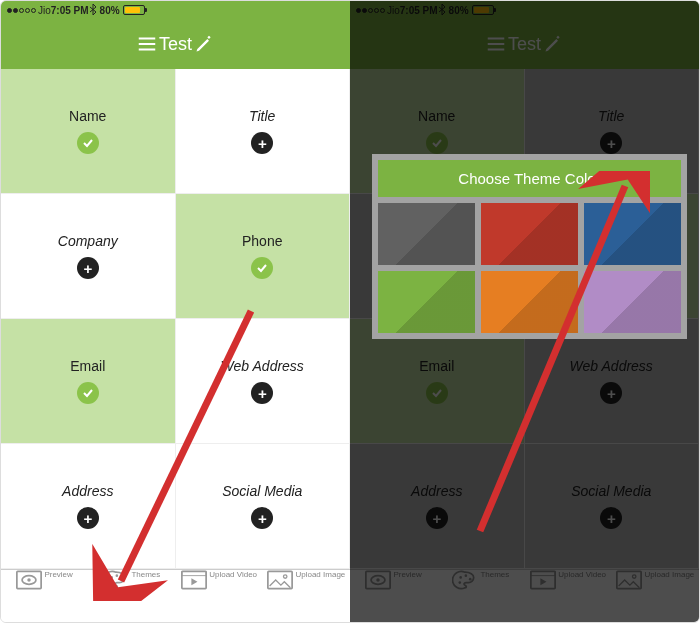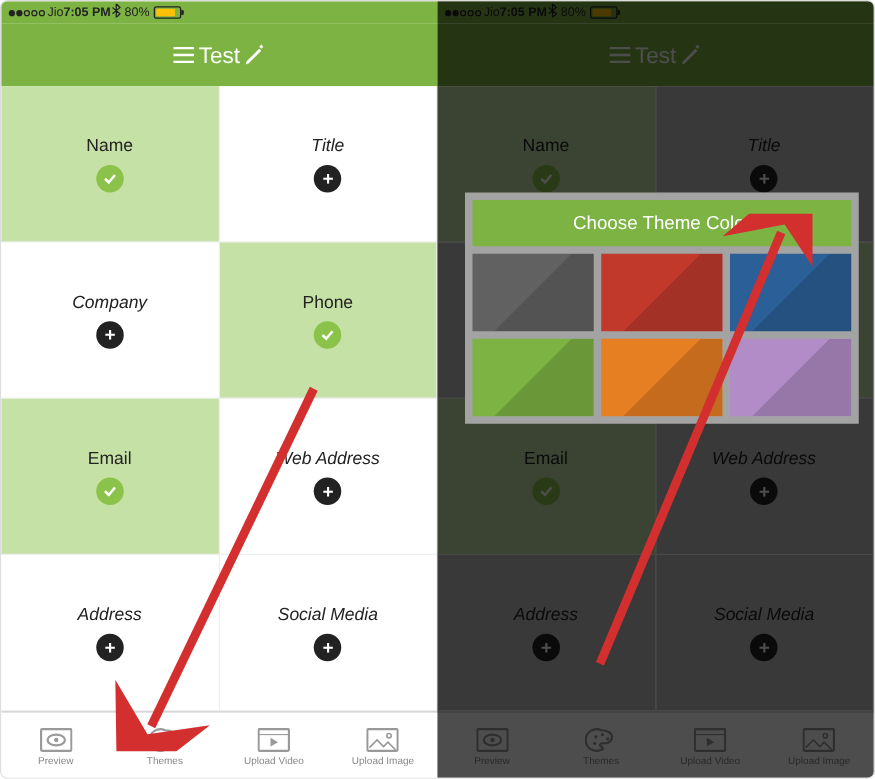"80%" .sb-right { font-weight: none -> bold }
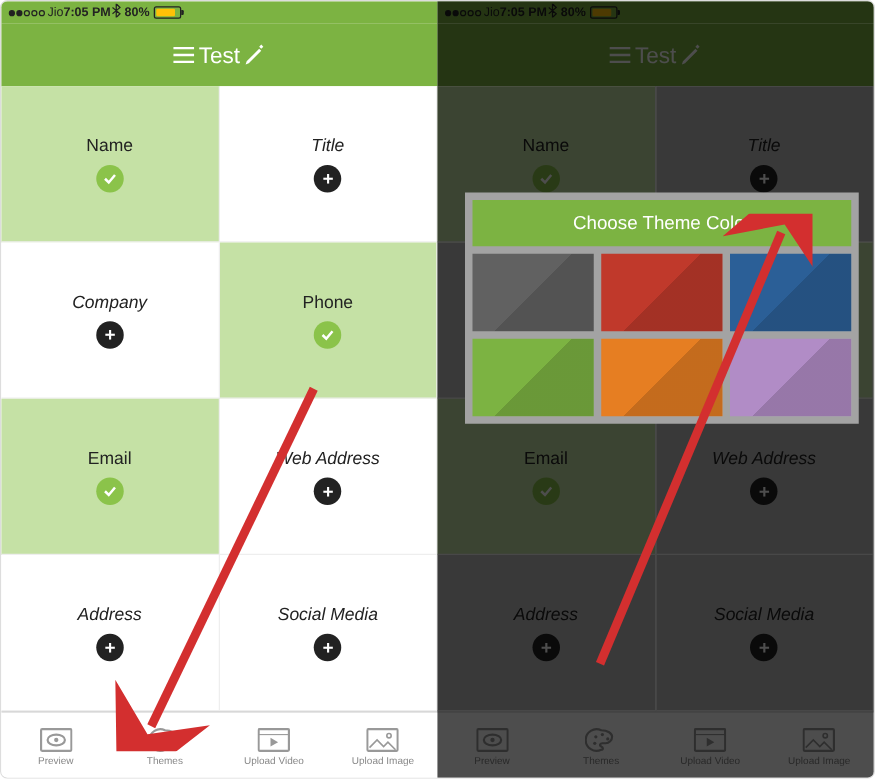"Preview" .tab { align-items: center -> flex-start; flex-direction: column -> row }
